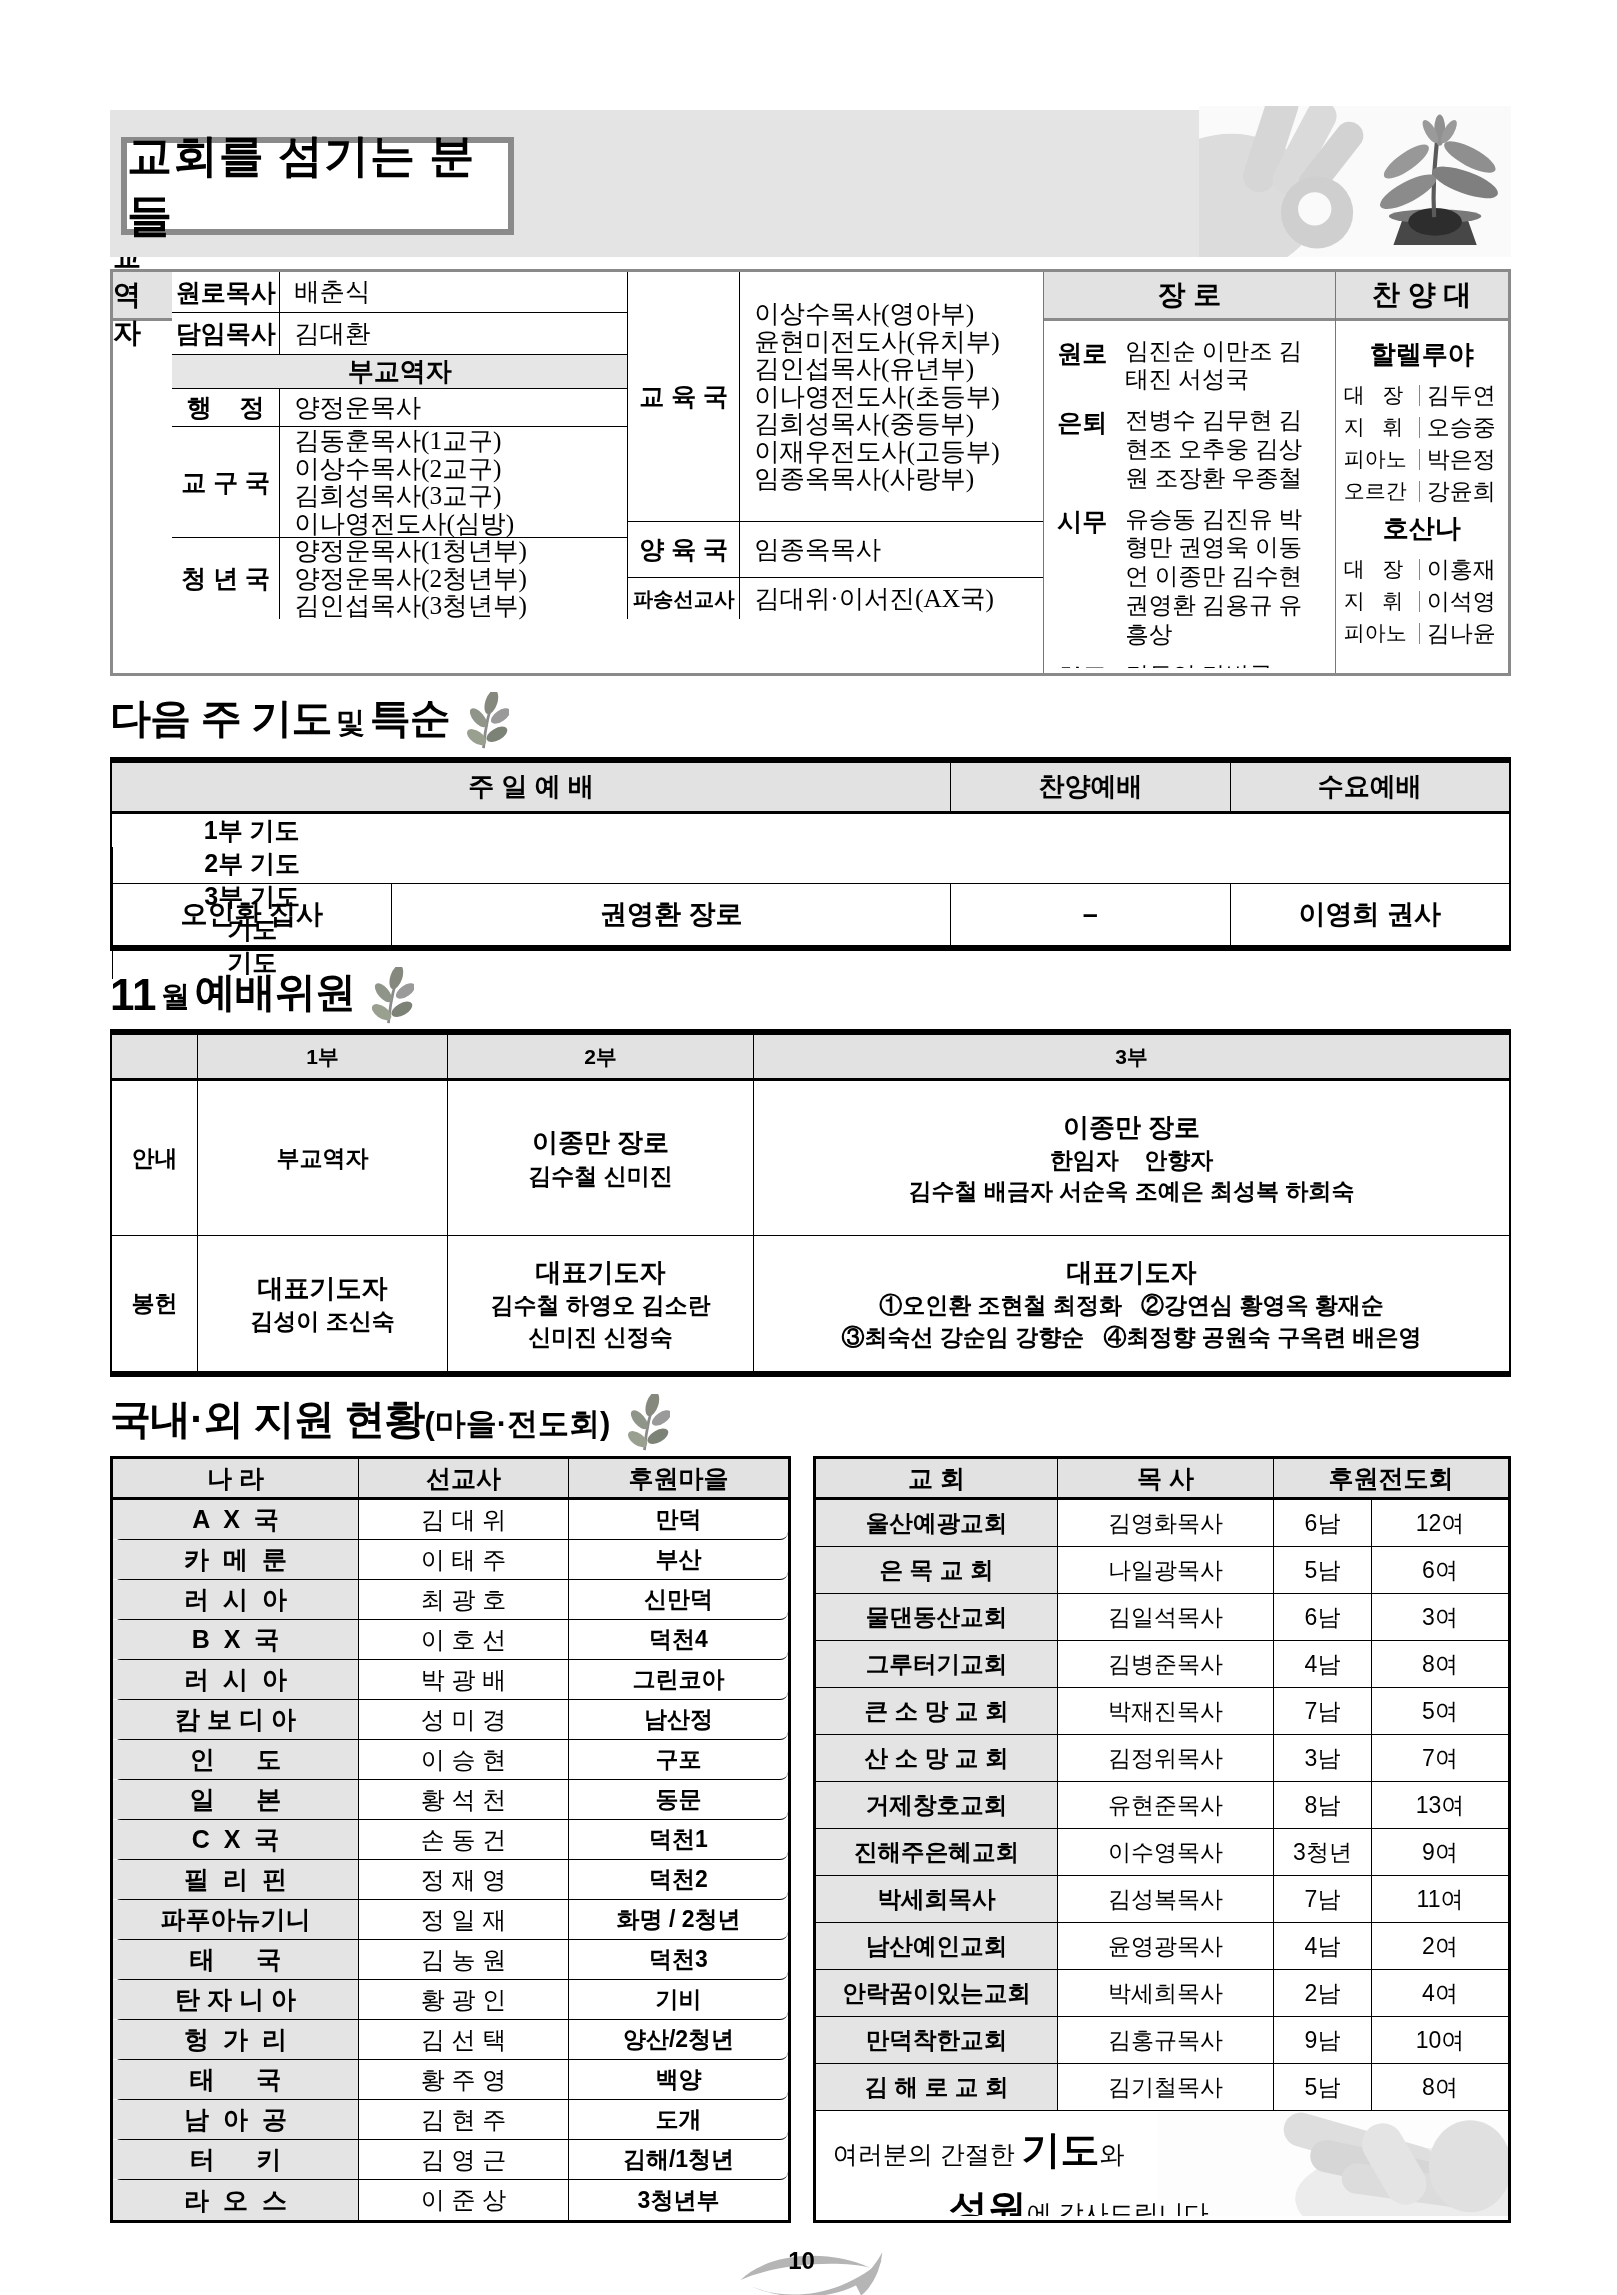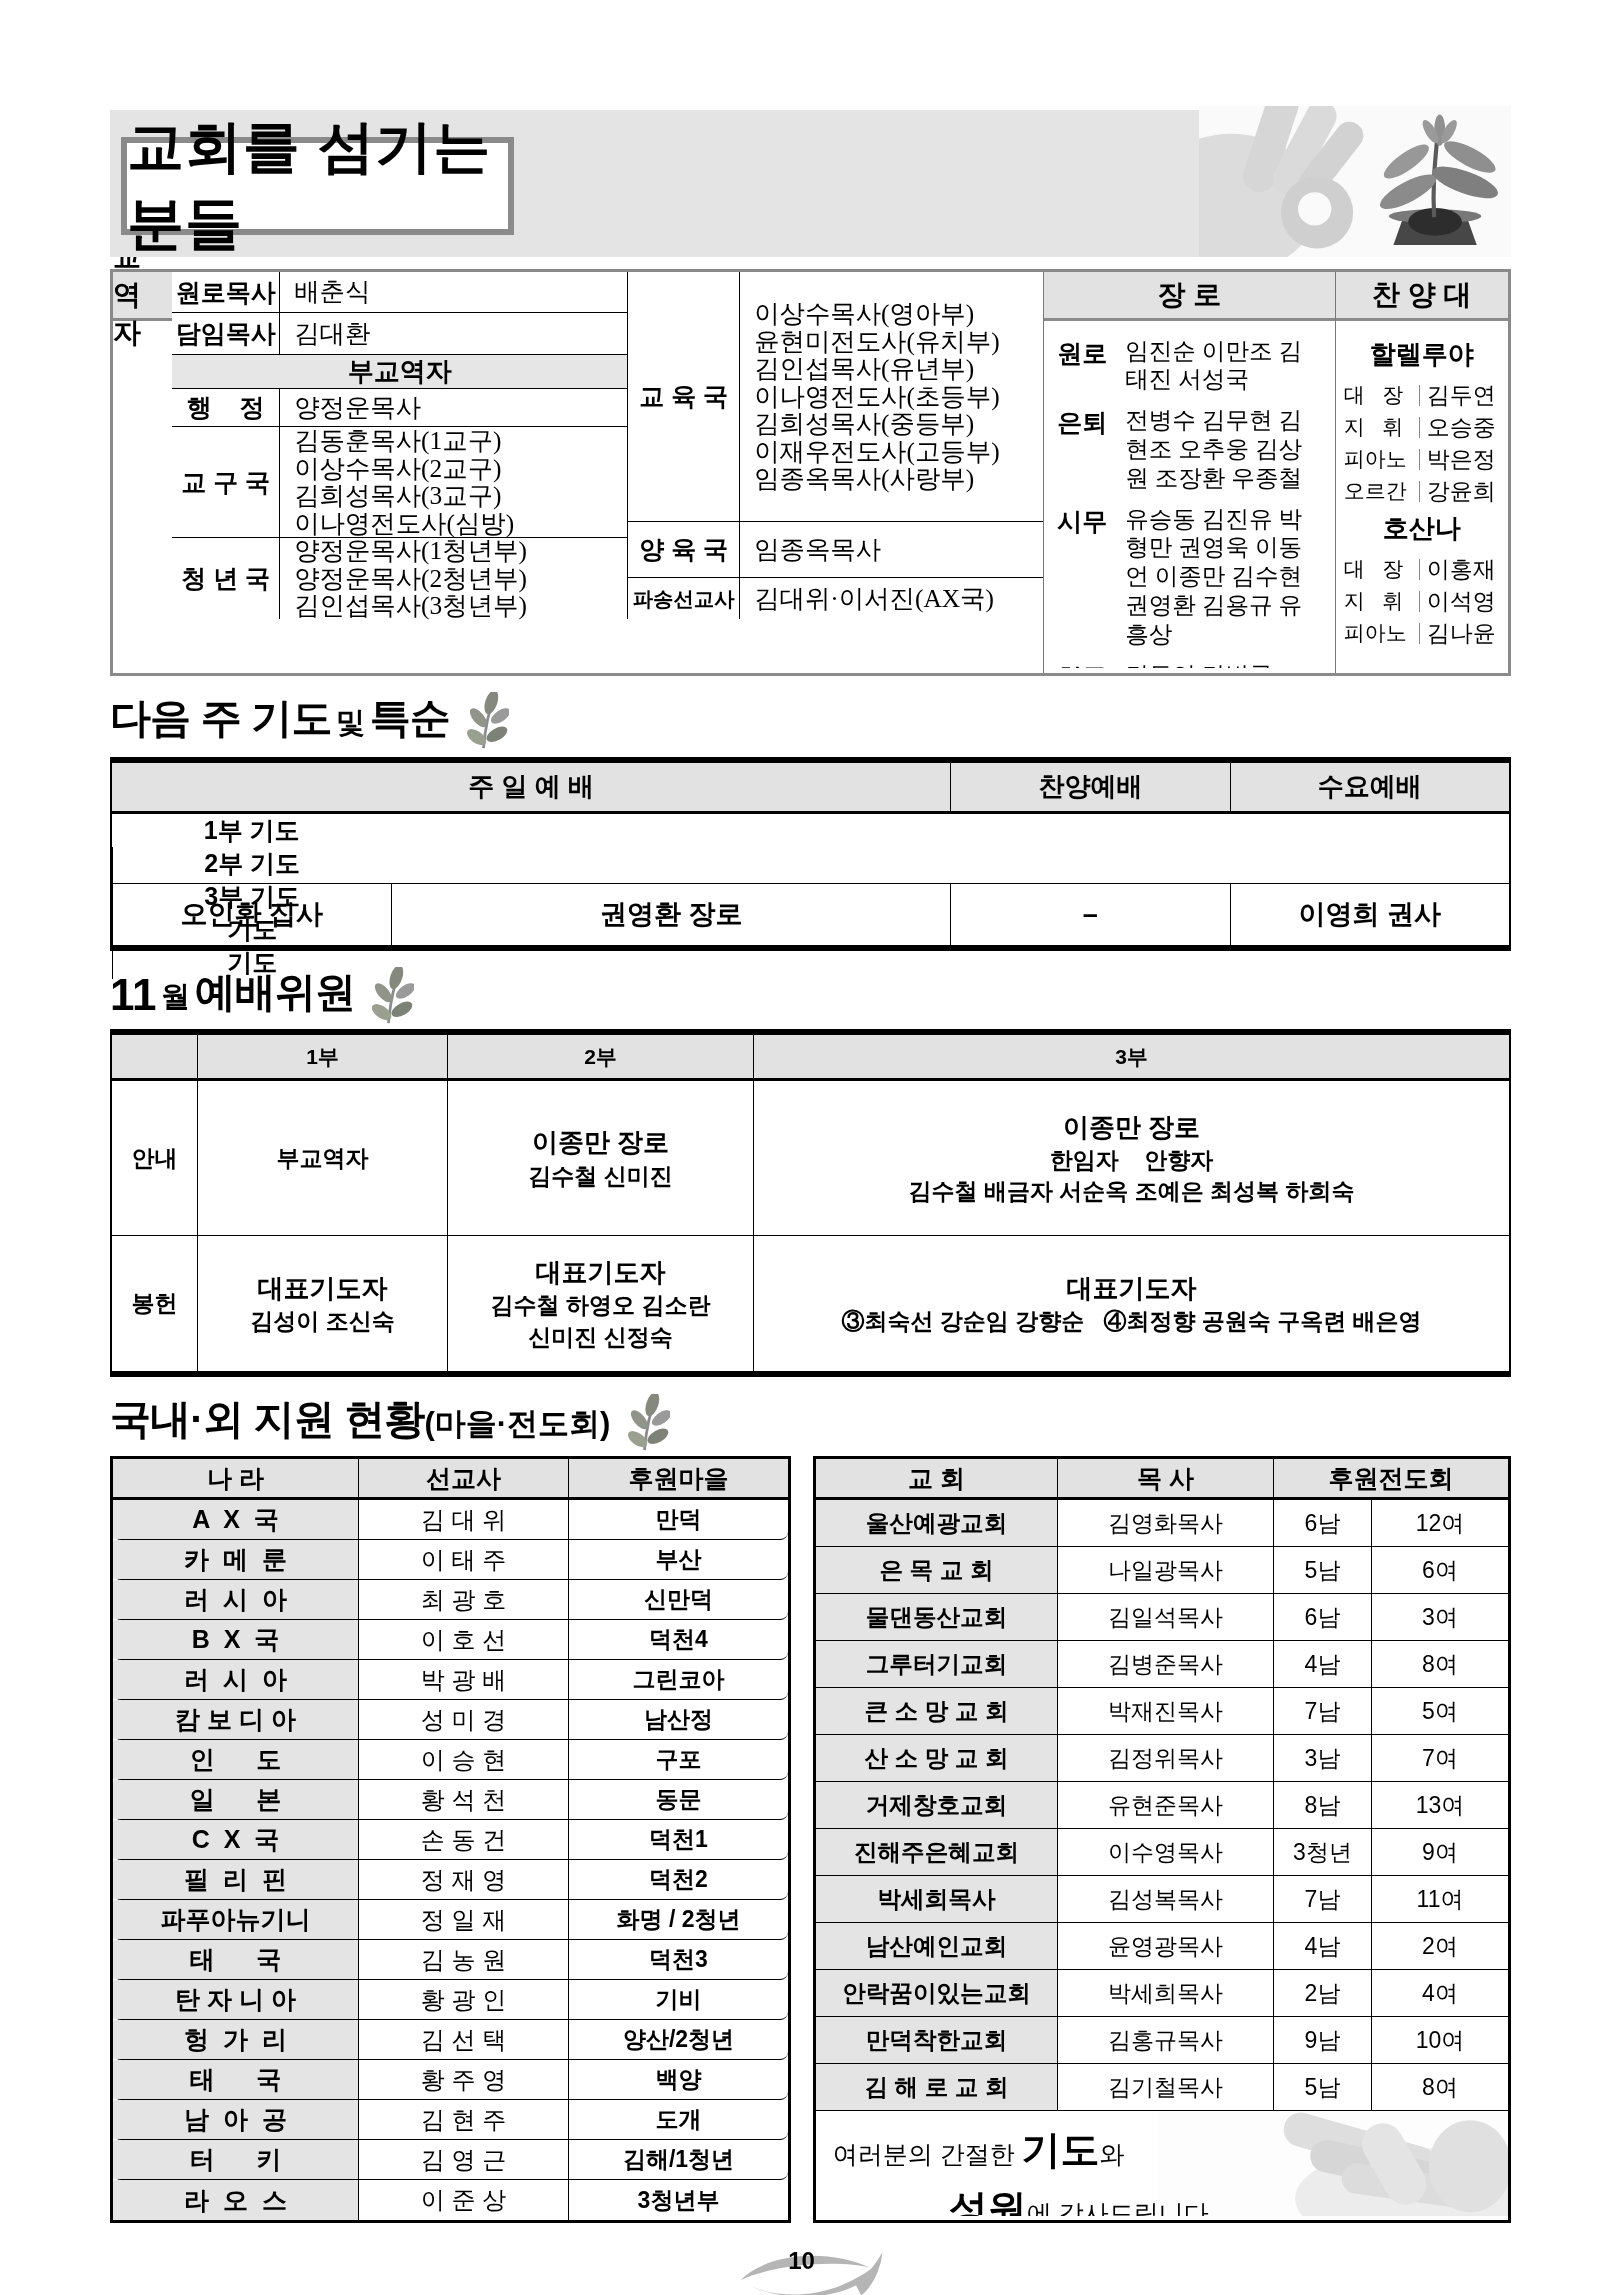"교회를 섬기는 분들" .title-box .t { font-size: 57px -> 45px }
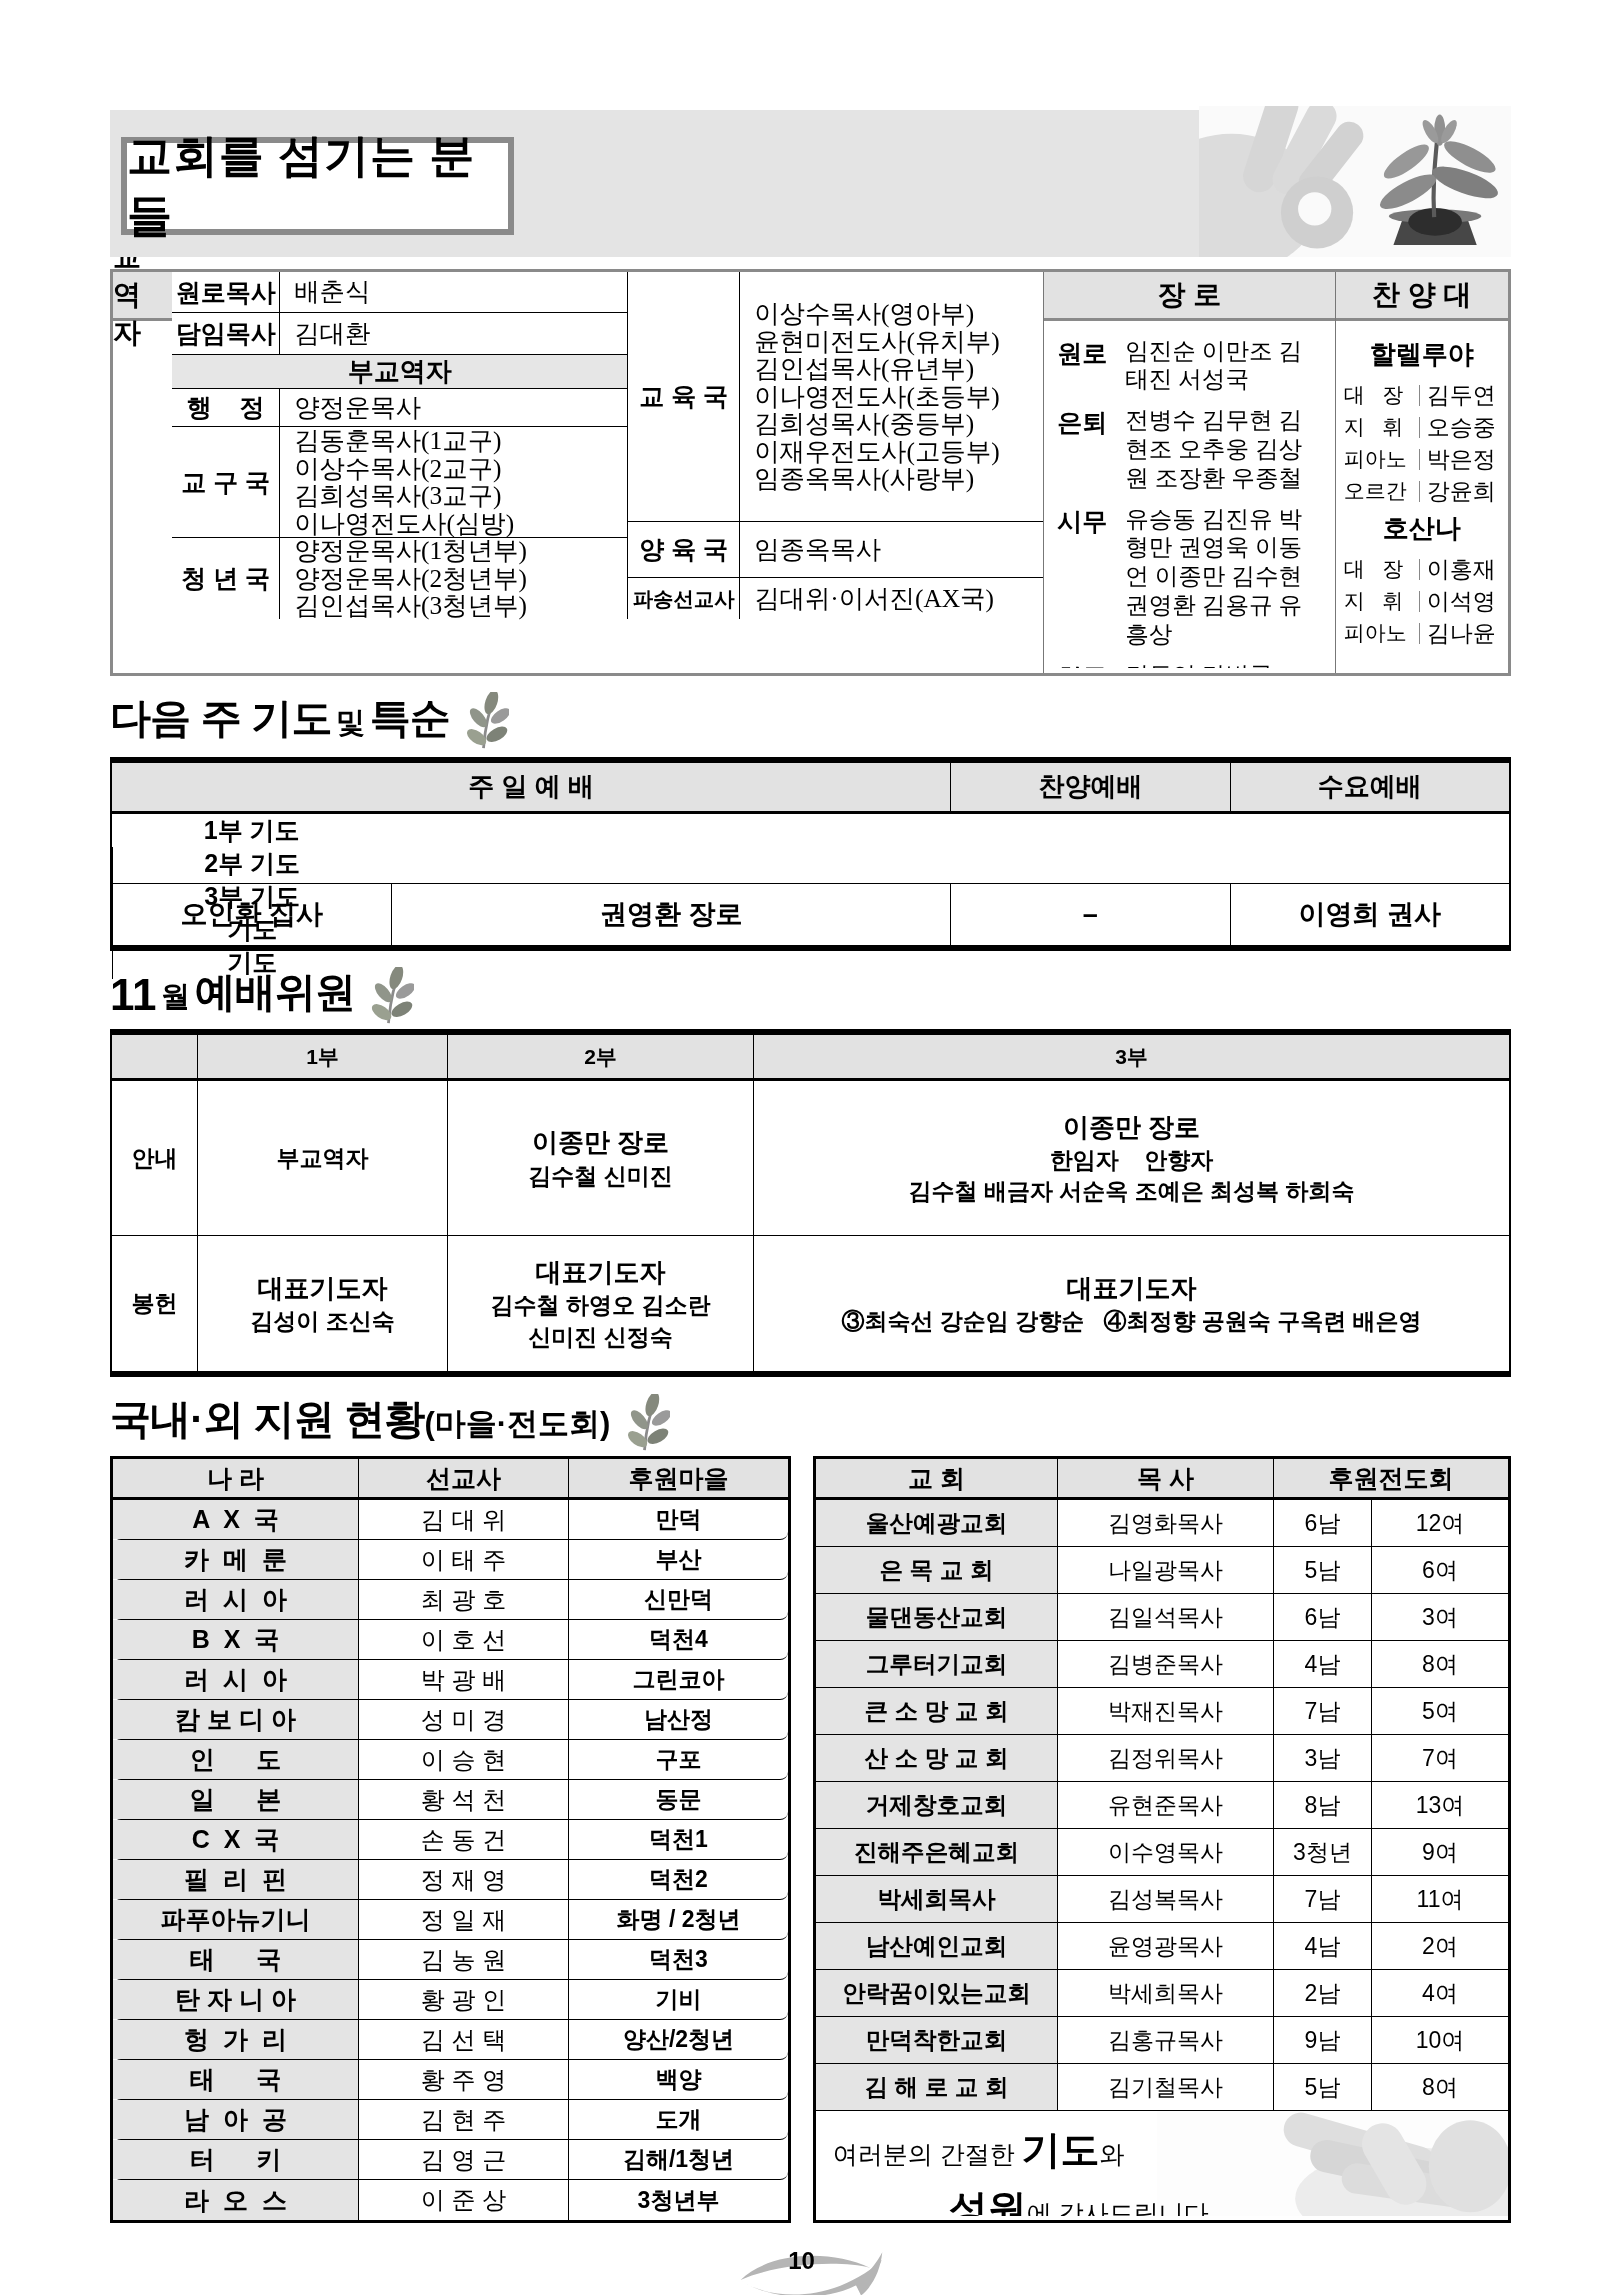"①오인환 조현철 최정화 ②강연심 황영옥" div.line { html: none -> <div>①오인환 조현철 최정화 ②강연심 황영옥 황재순</div> }
